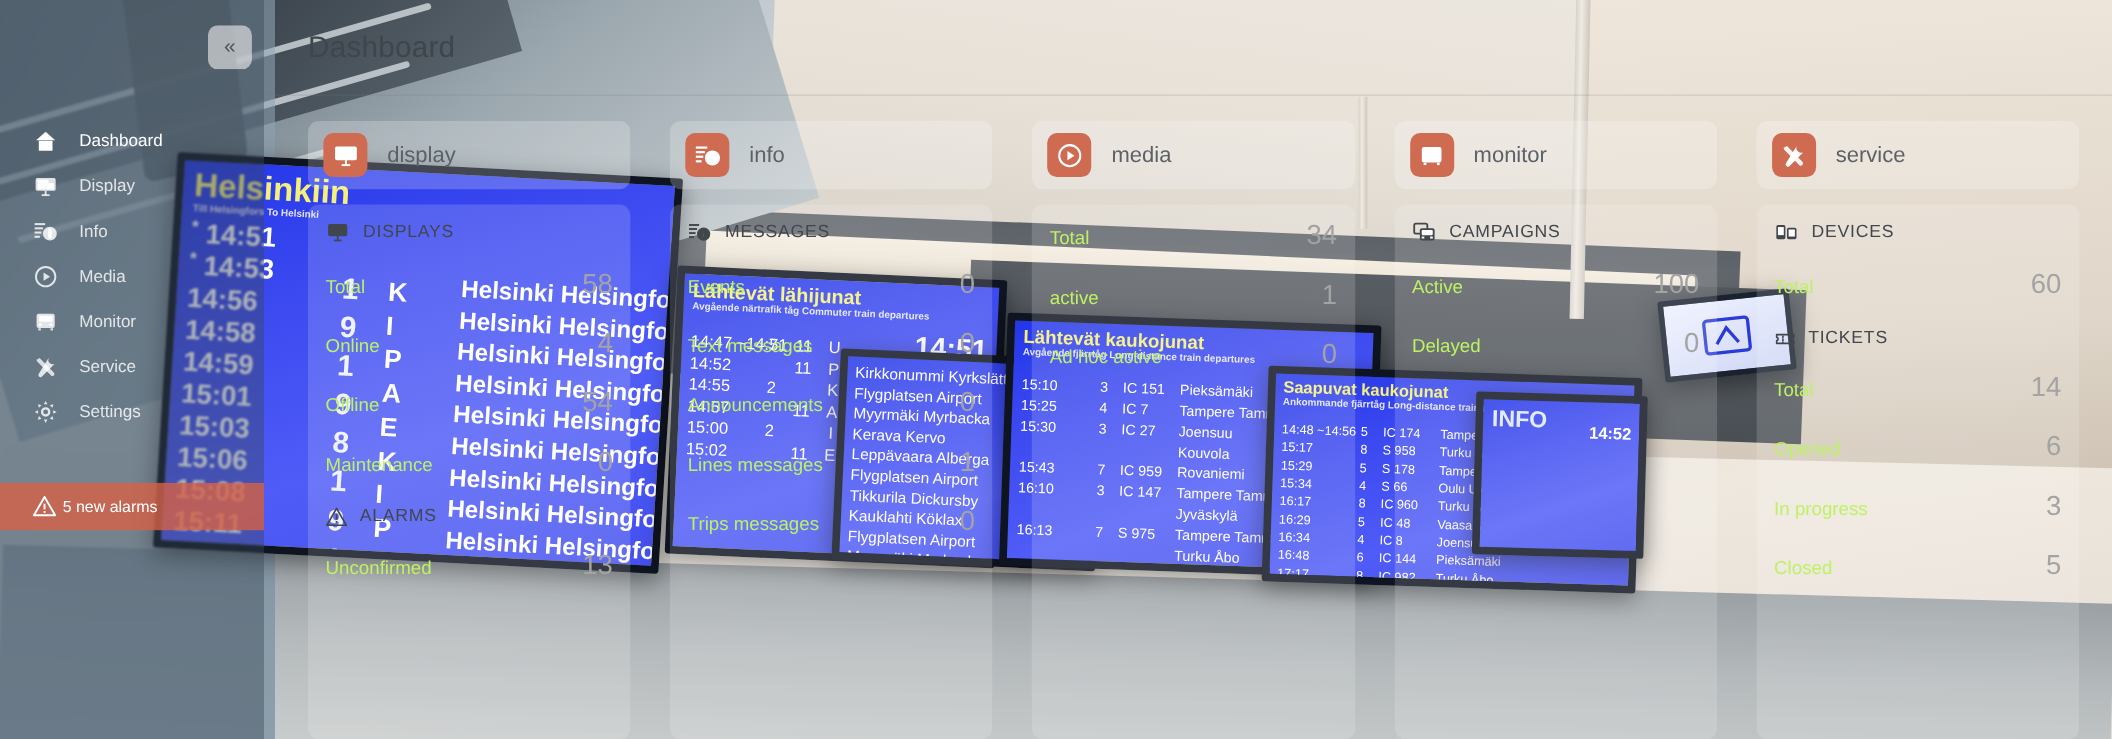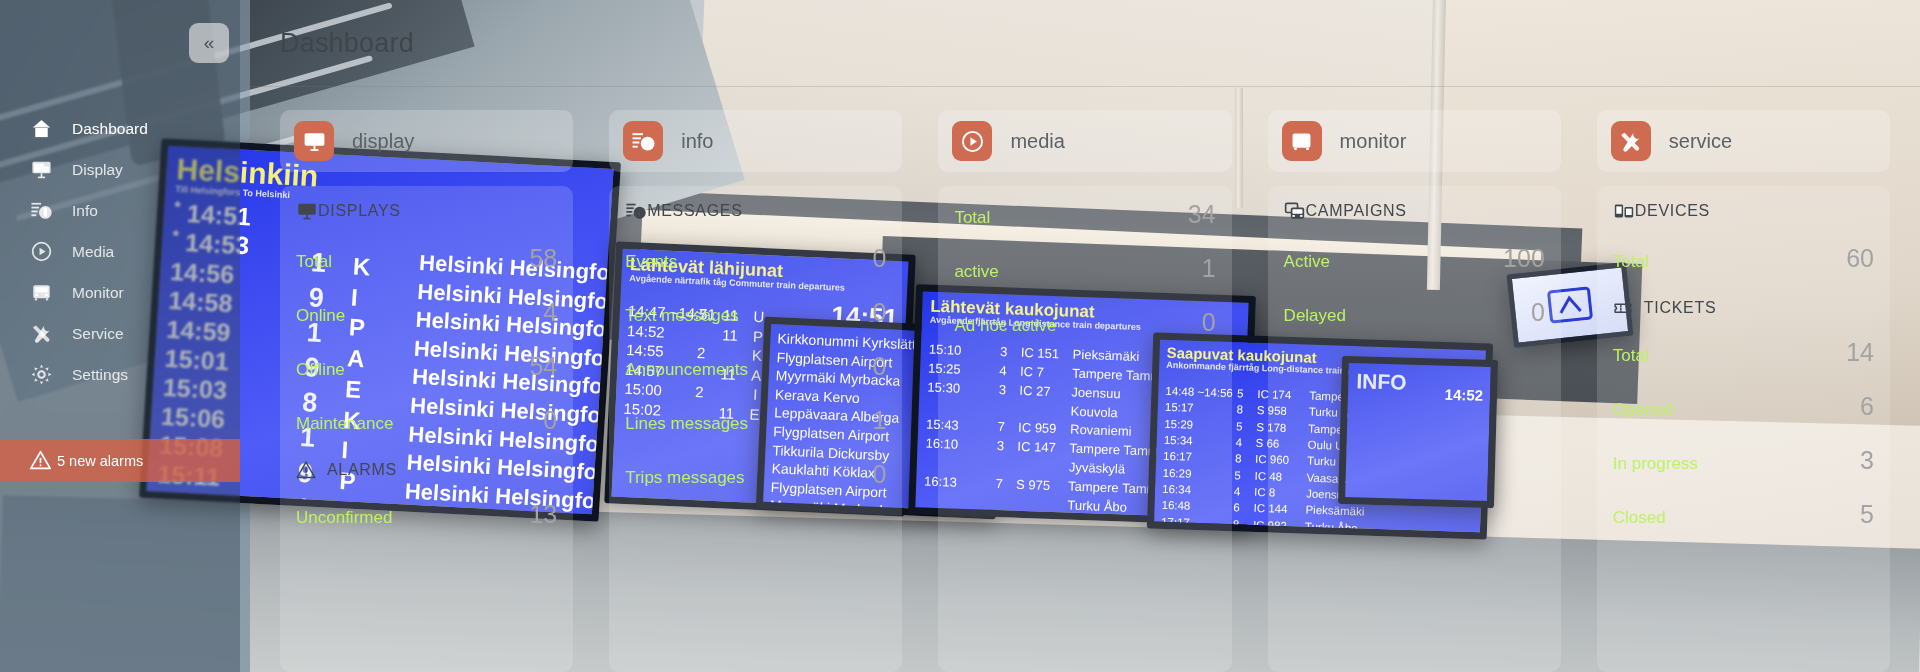"DISPLAYS" .panel-hd { gap: none -> 12px }
